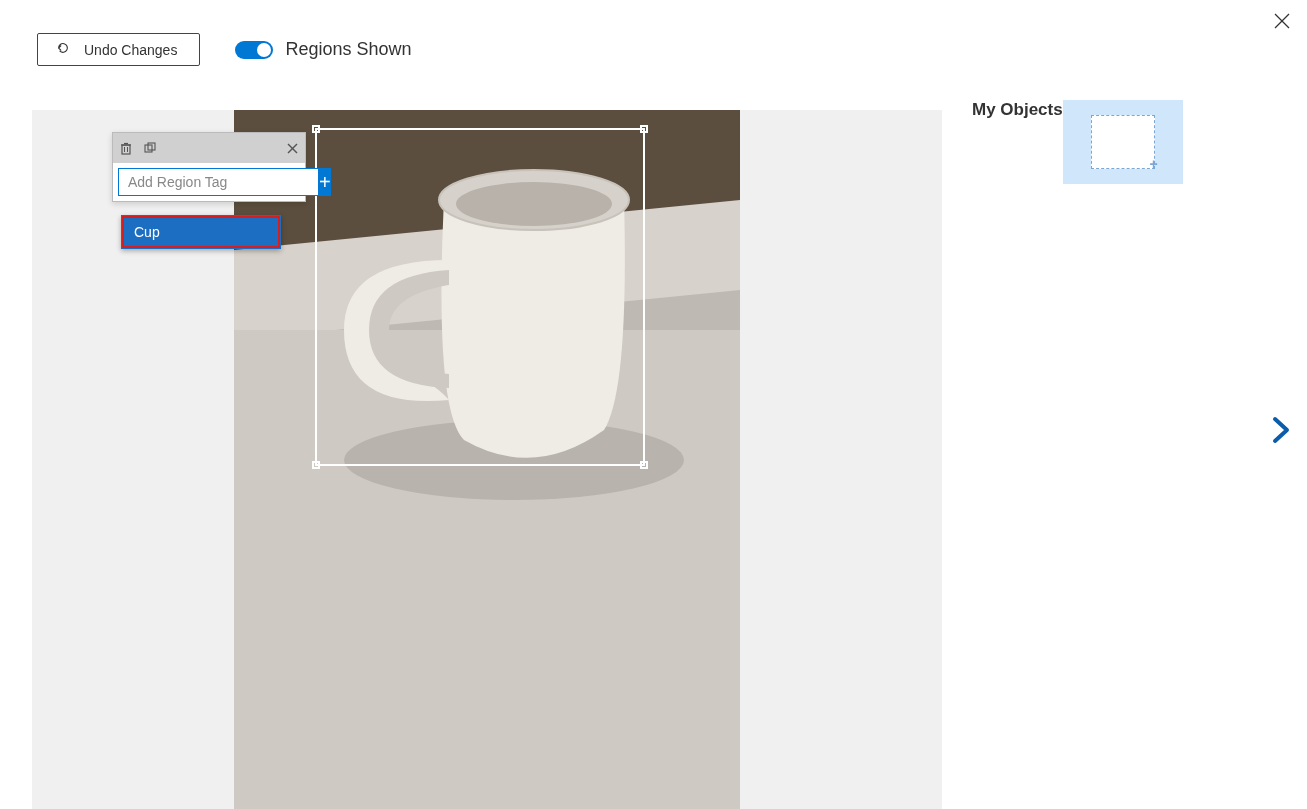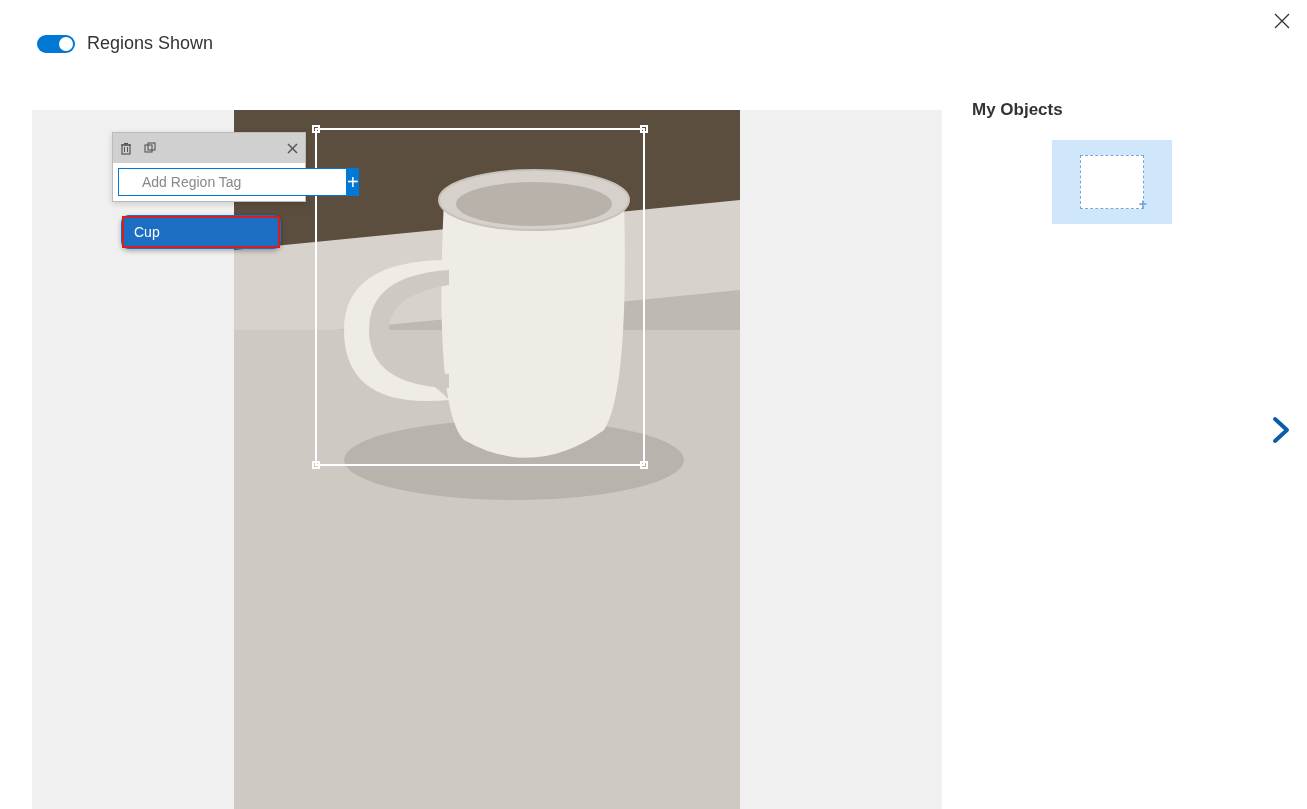"Undo Changes" button.undo-btn { html: none -> <button> <span> <svg> <path></path> </svg> </span> <span>Undo Changes</span> </button> }
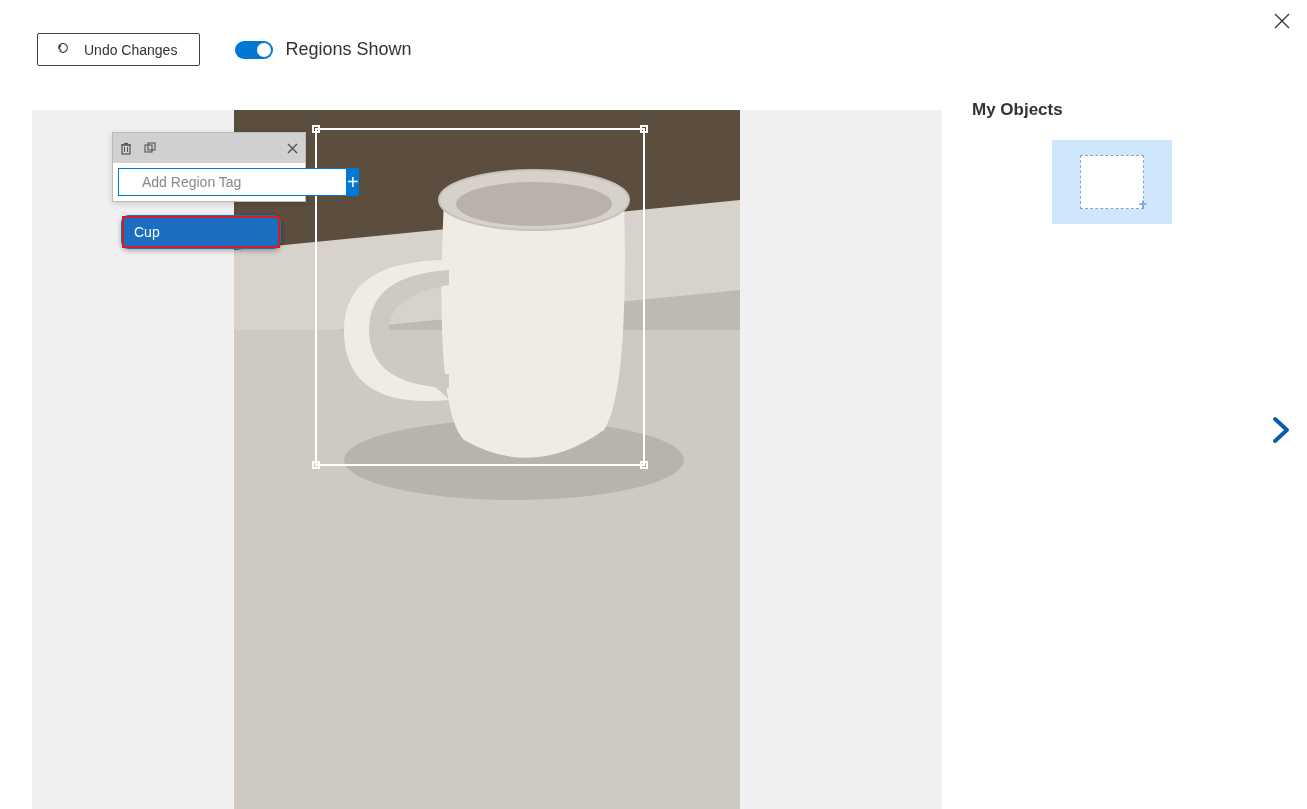"My Objects" .right-panel { flex-direction: column -> row; justify-content: space-between -> none }
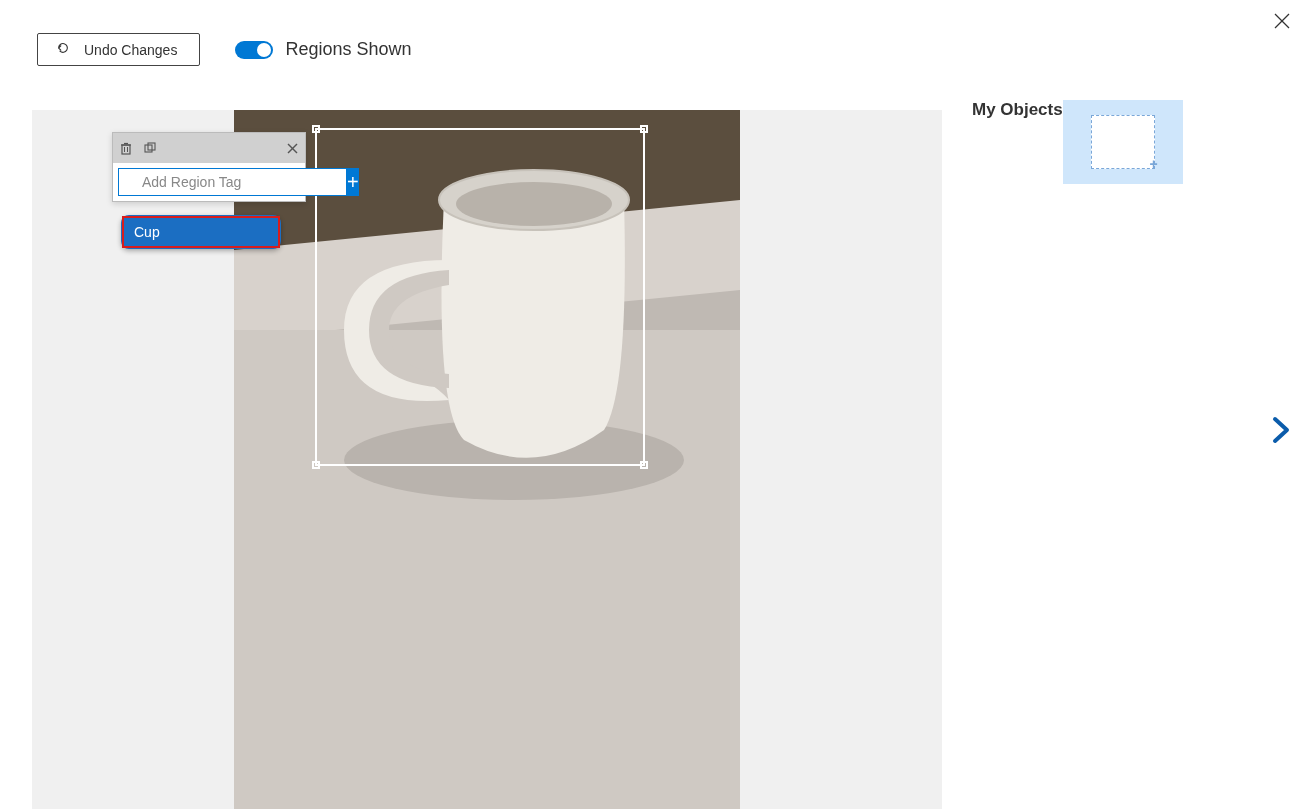"Add Region Tag" .tag-input { padding: 5px 23px -> 5px 9px }
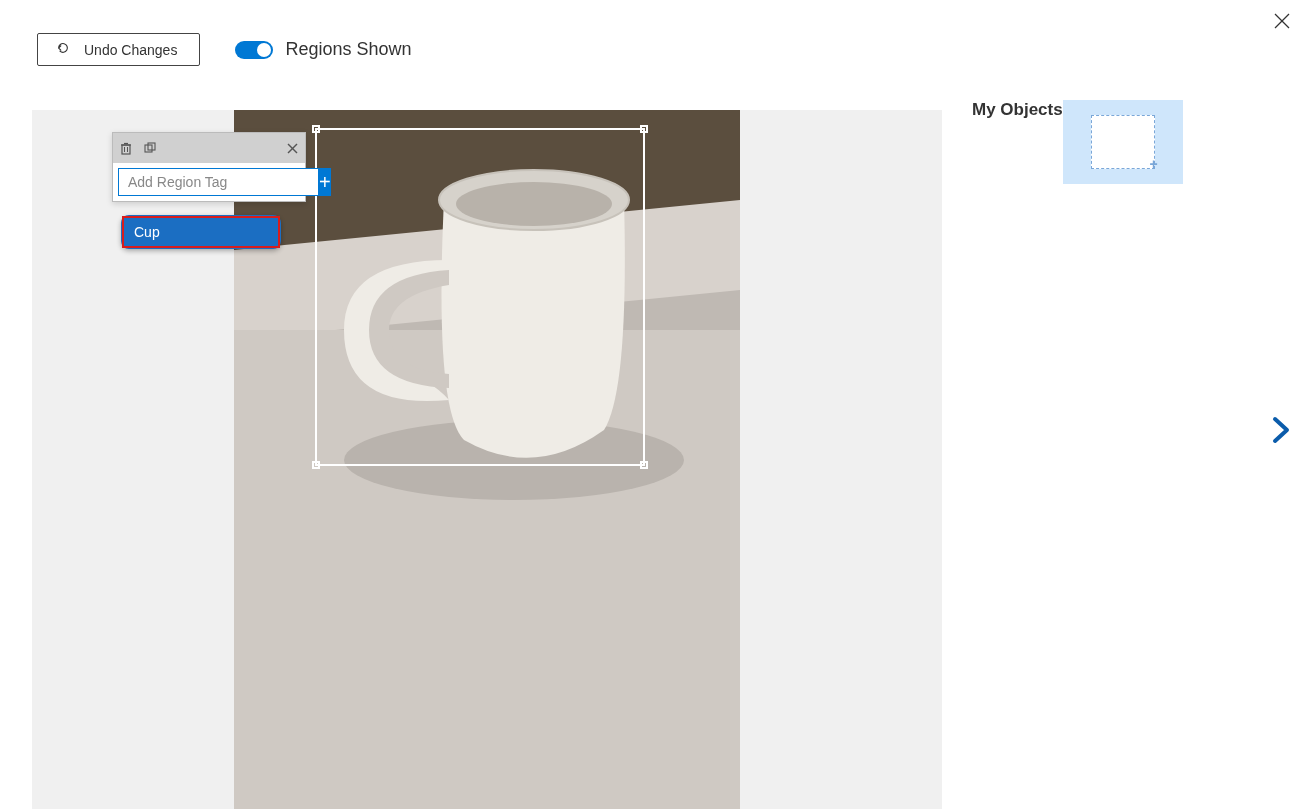"Cup" .tag-dropdown { border-radius: 8px -> none }
